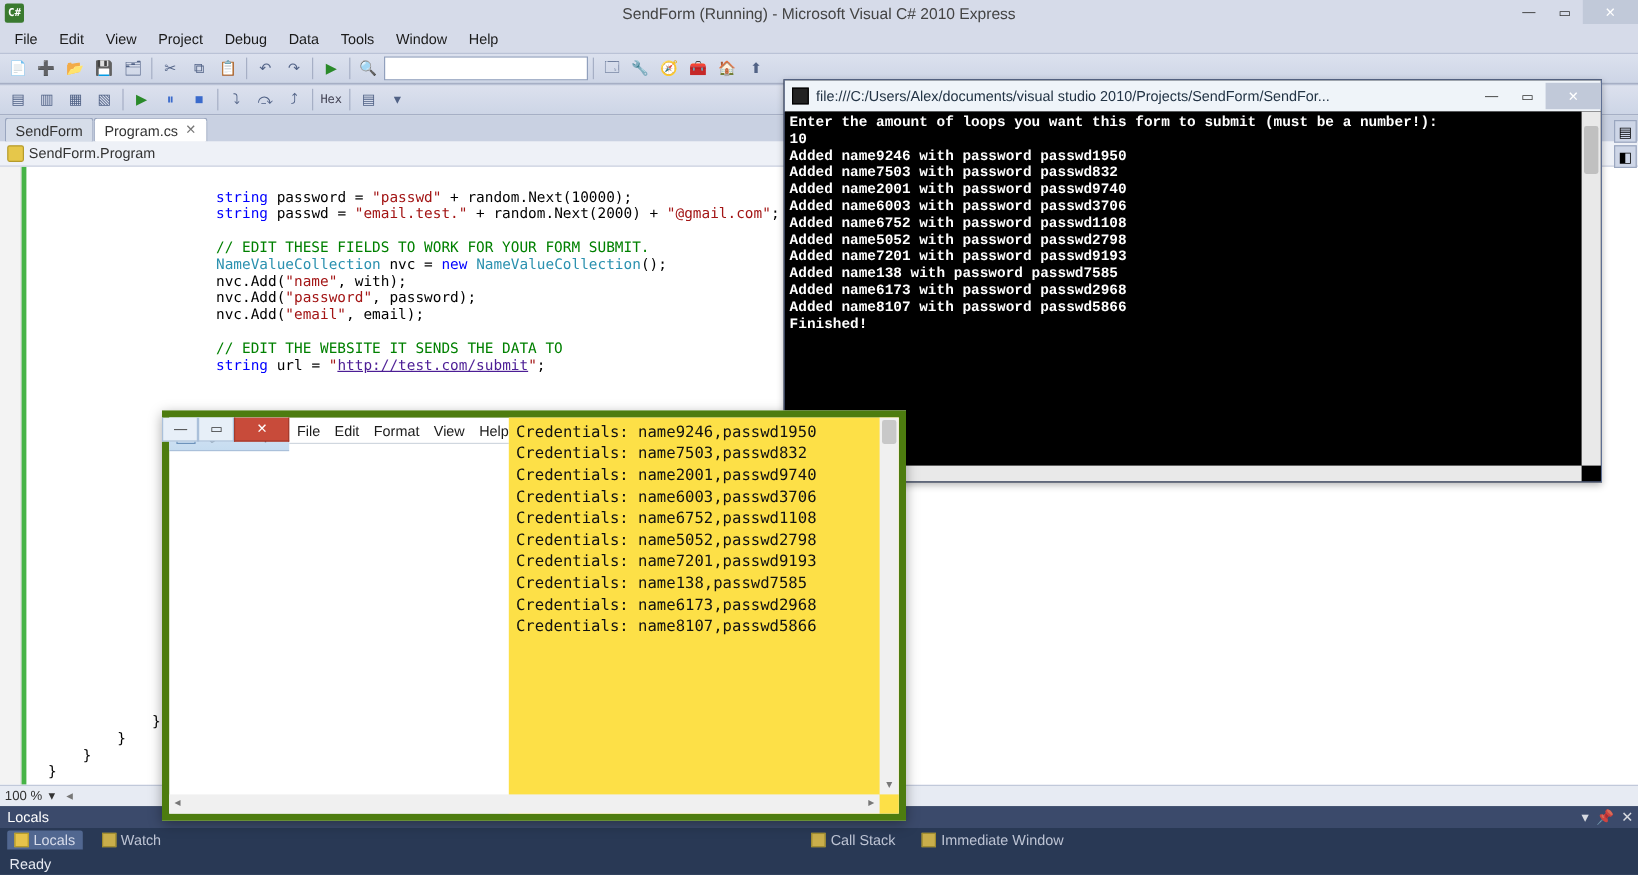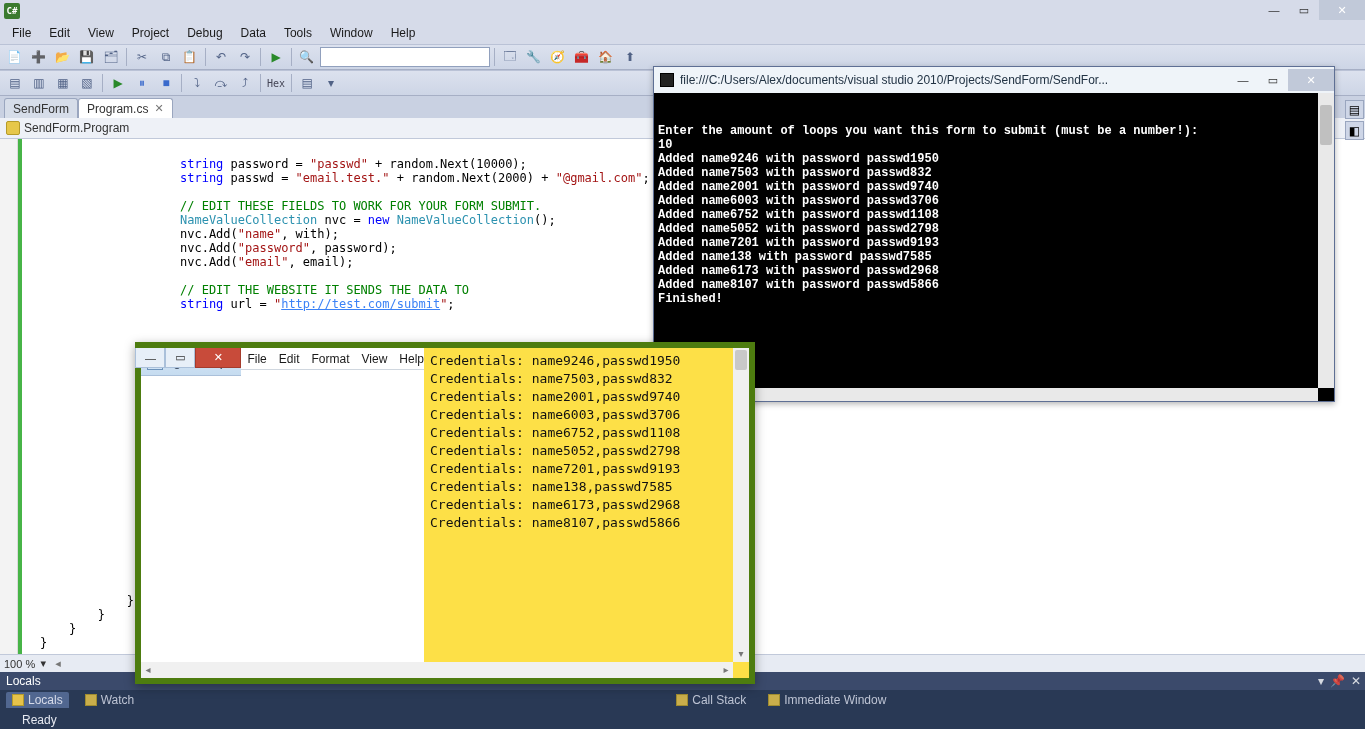"SendForm (Running) - Microsoft Visual" span.title-text { html: none -> <span>SendForm (Running) - Microsoft Visual C# 2010 Express</span> }
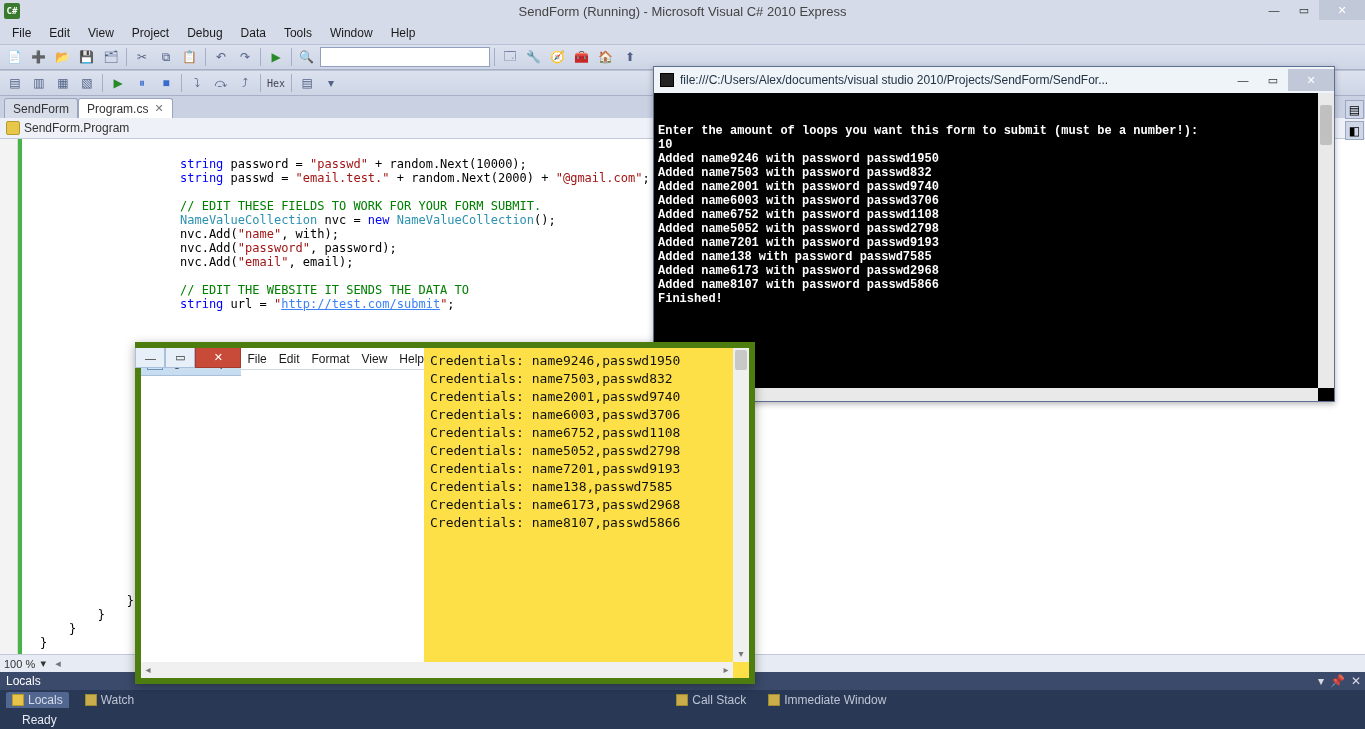"file:///C:/Users/Alex/documents/visual" .console-window { gap: 29px -> none }
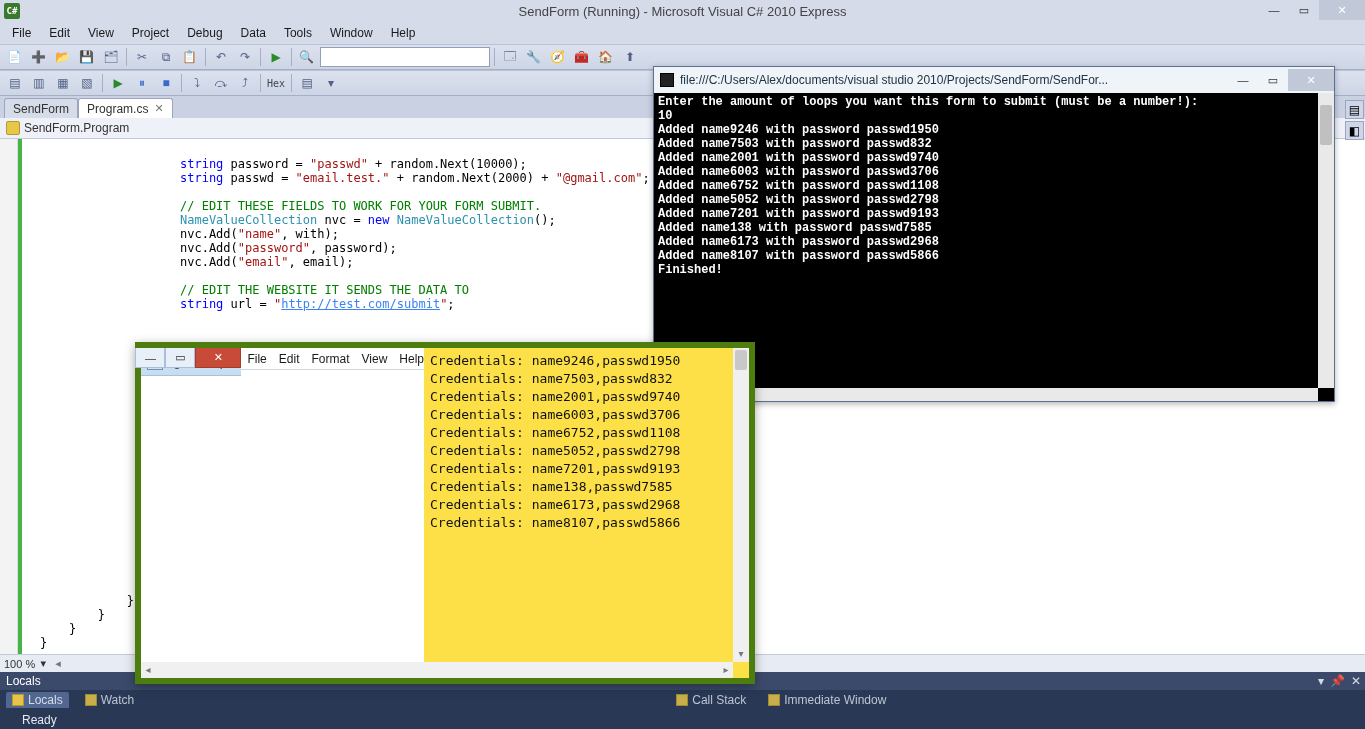"http://test.com/submit" .url { color: #3b82f6 -> #4c1d95 }
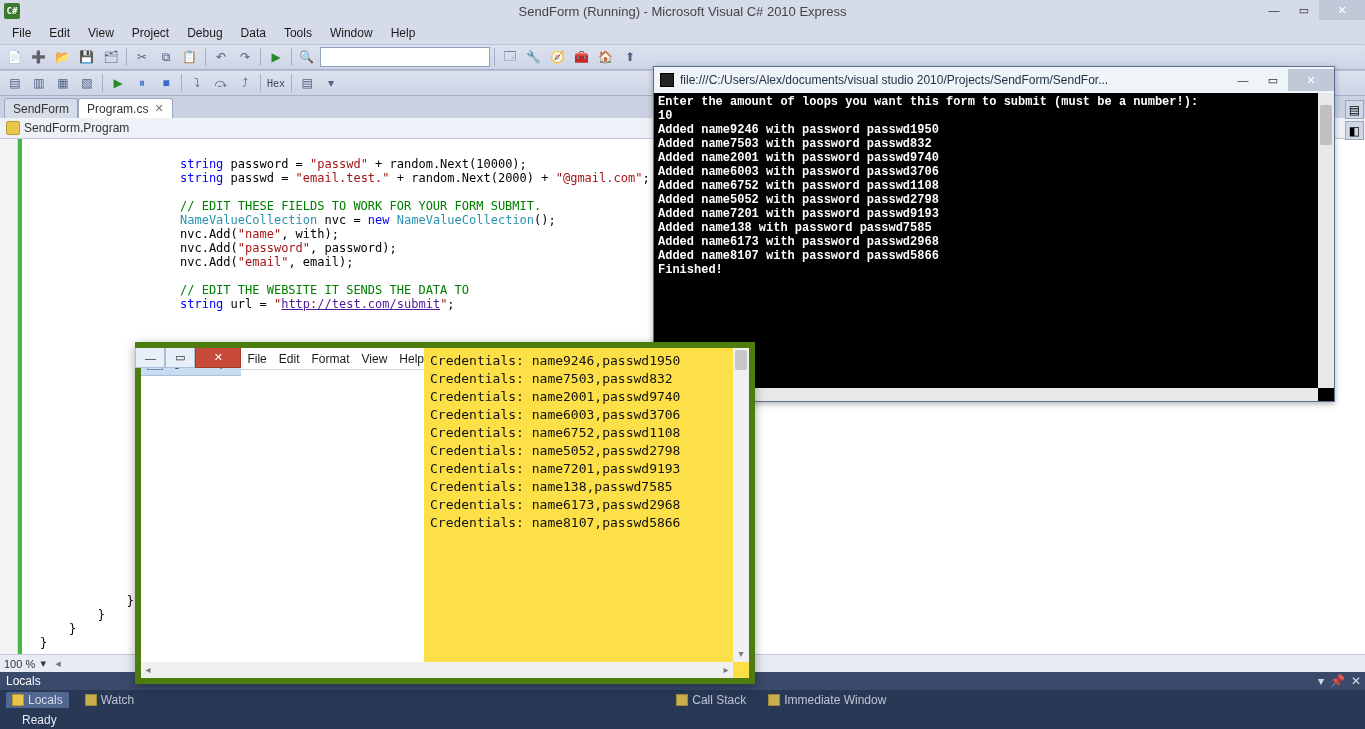"Ready" .status { padding-left: 22px -> 8px }
